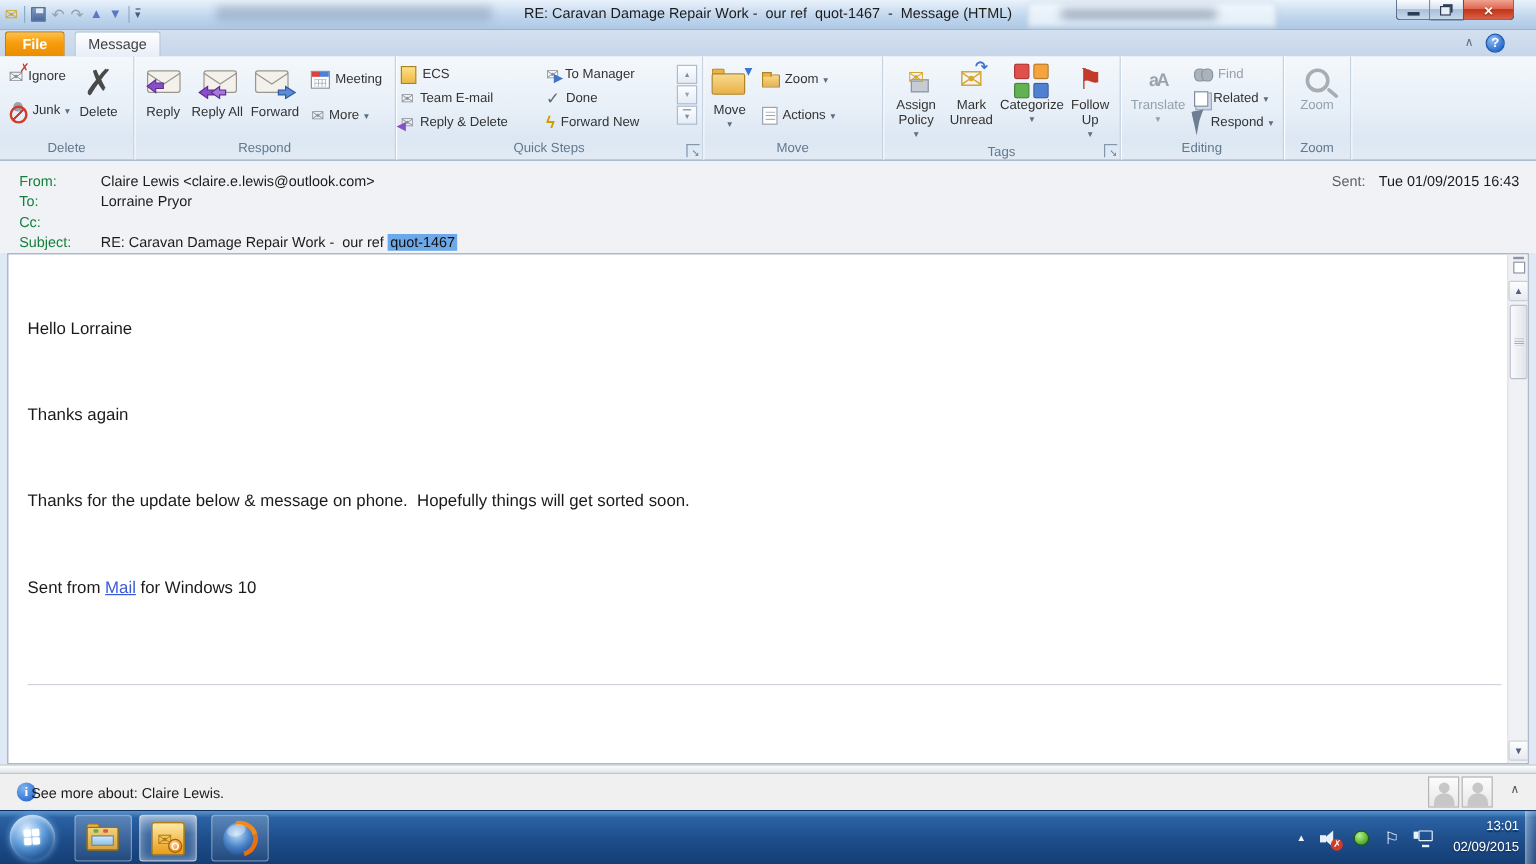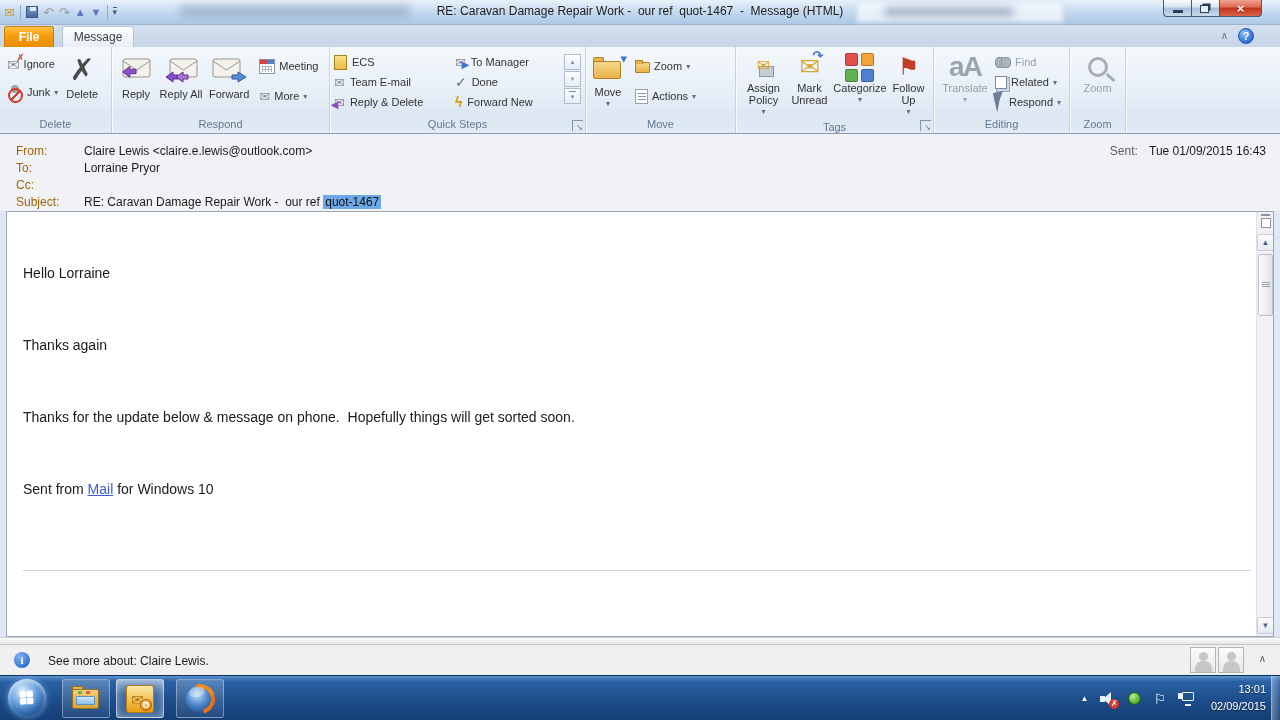"aA" .icon-translate { font-size: 28px -> 15px }
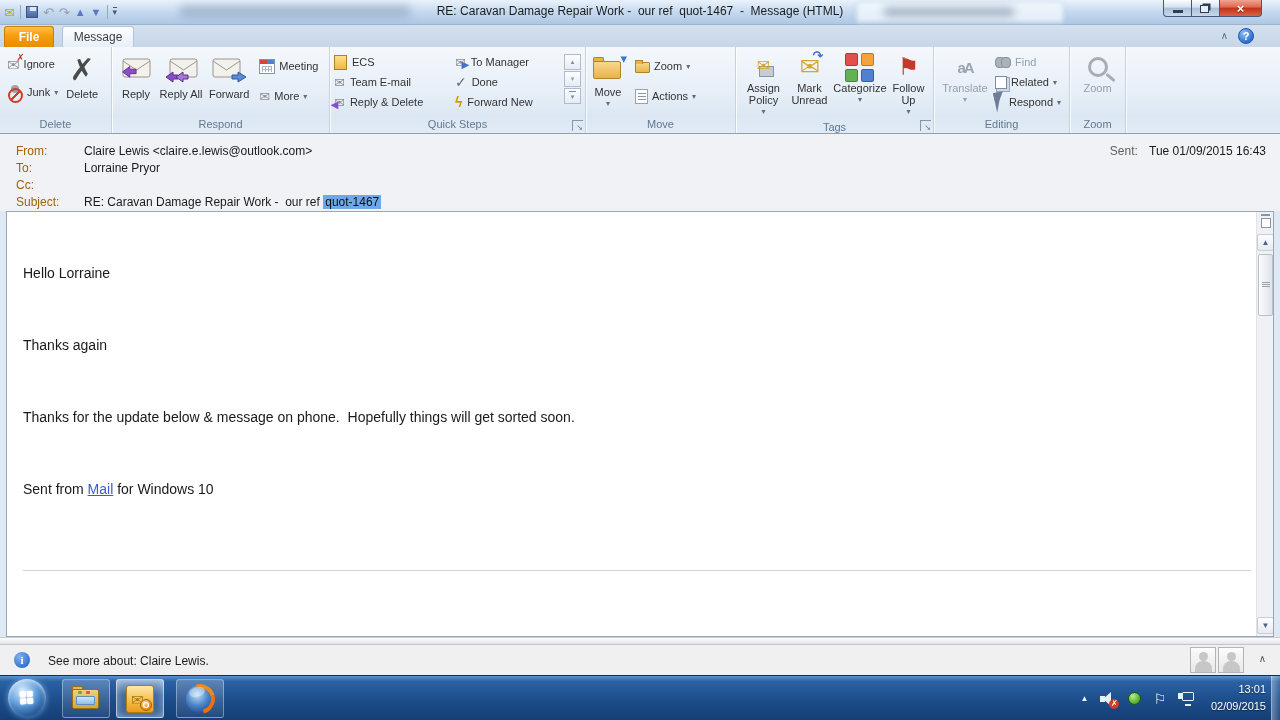"From:" .hlabel { color: #a16207 -> #15803d }
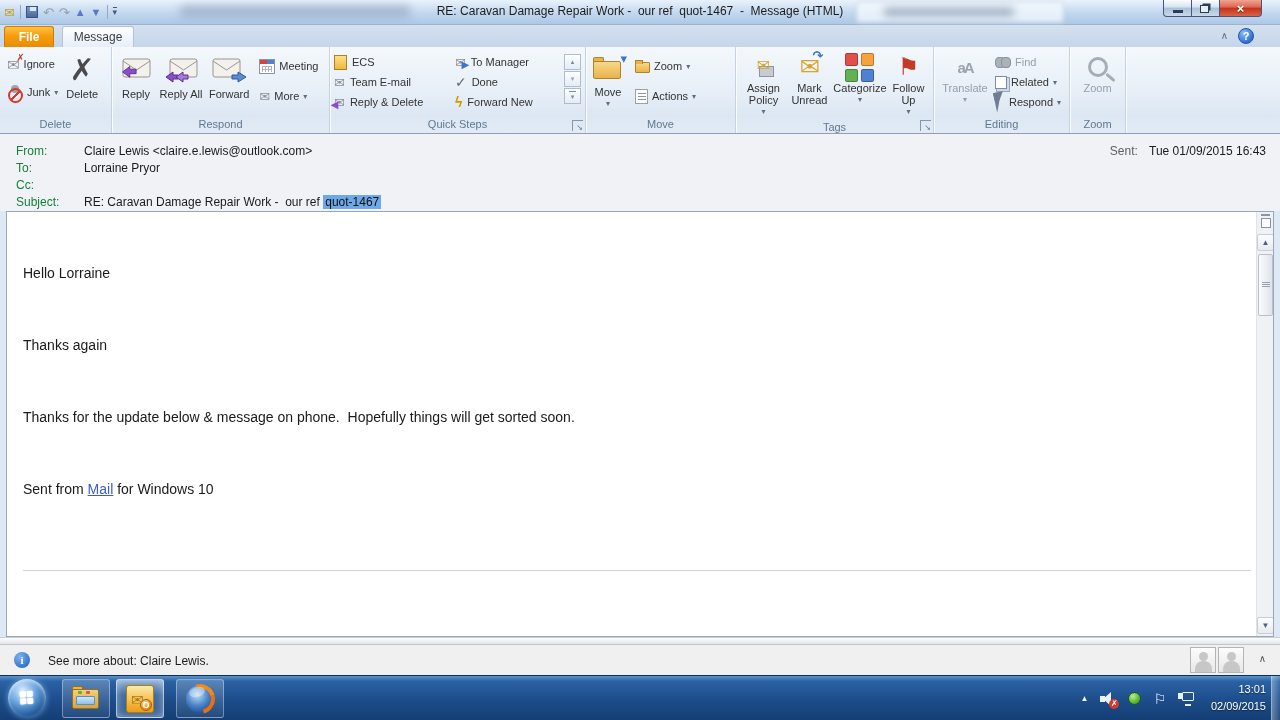"See more about: Claire Lewis." .seemore { left: 48px -> 26px }
